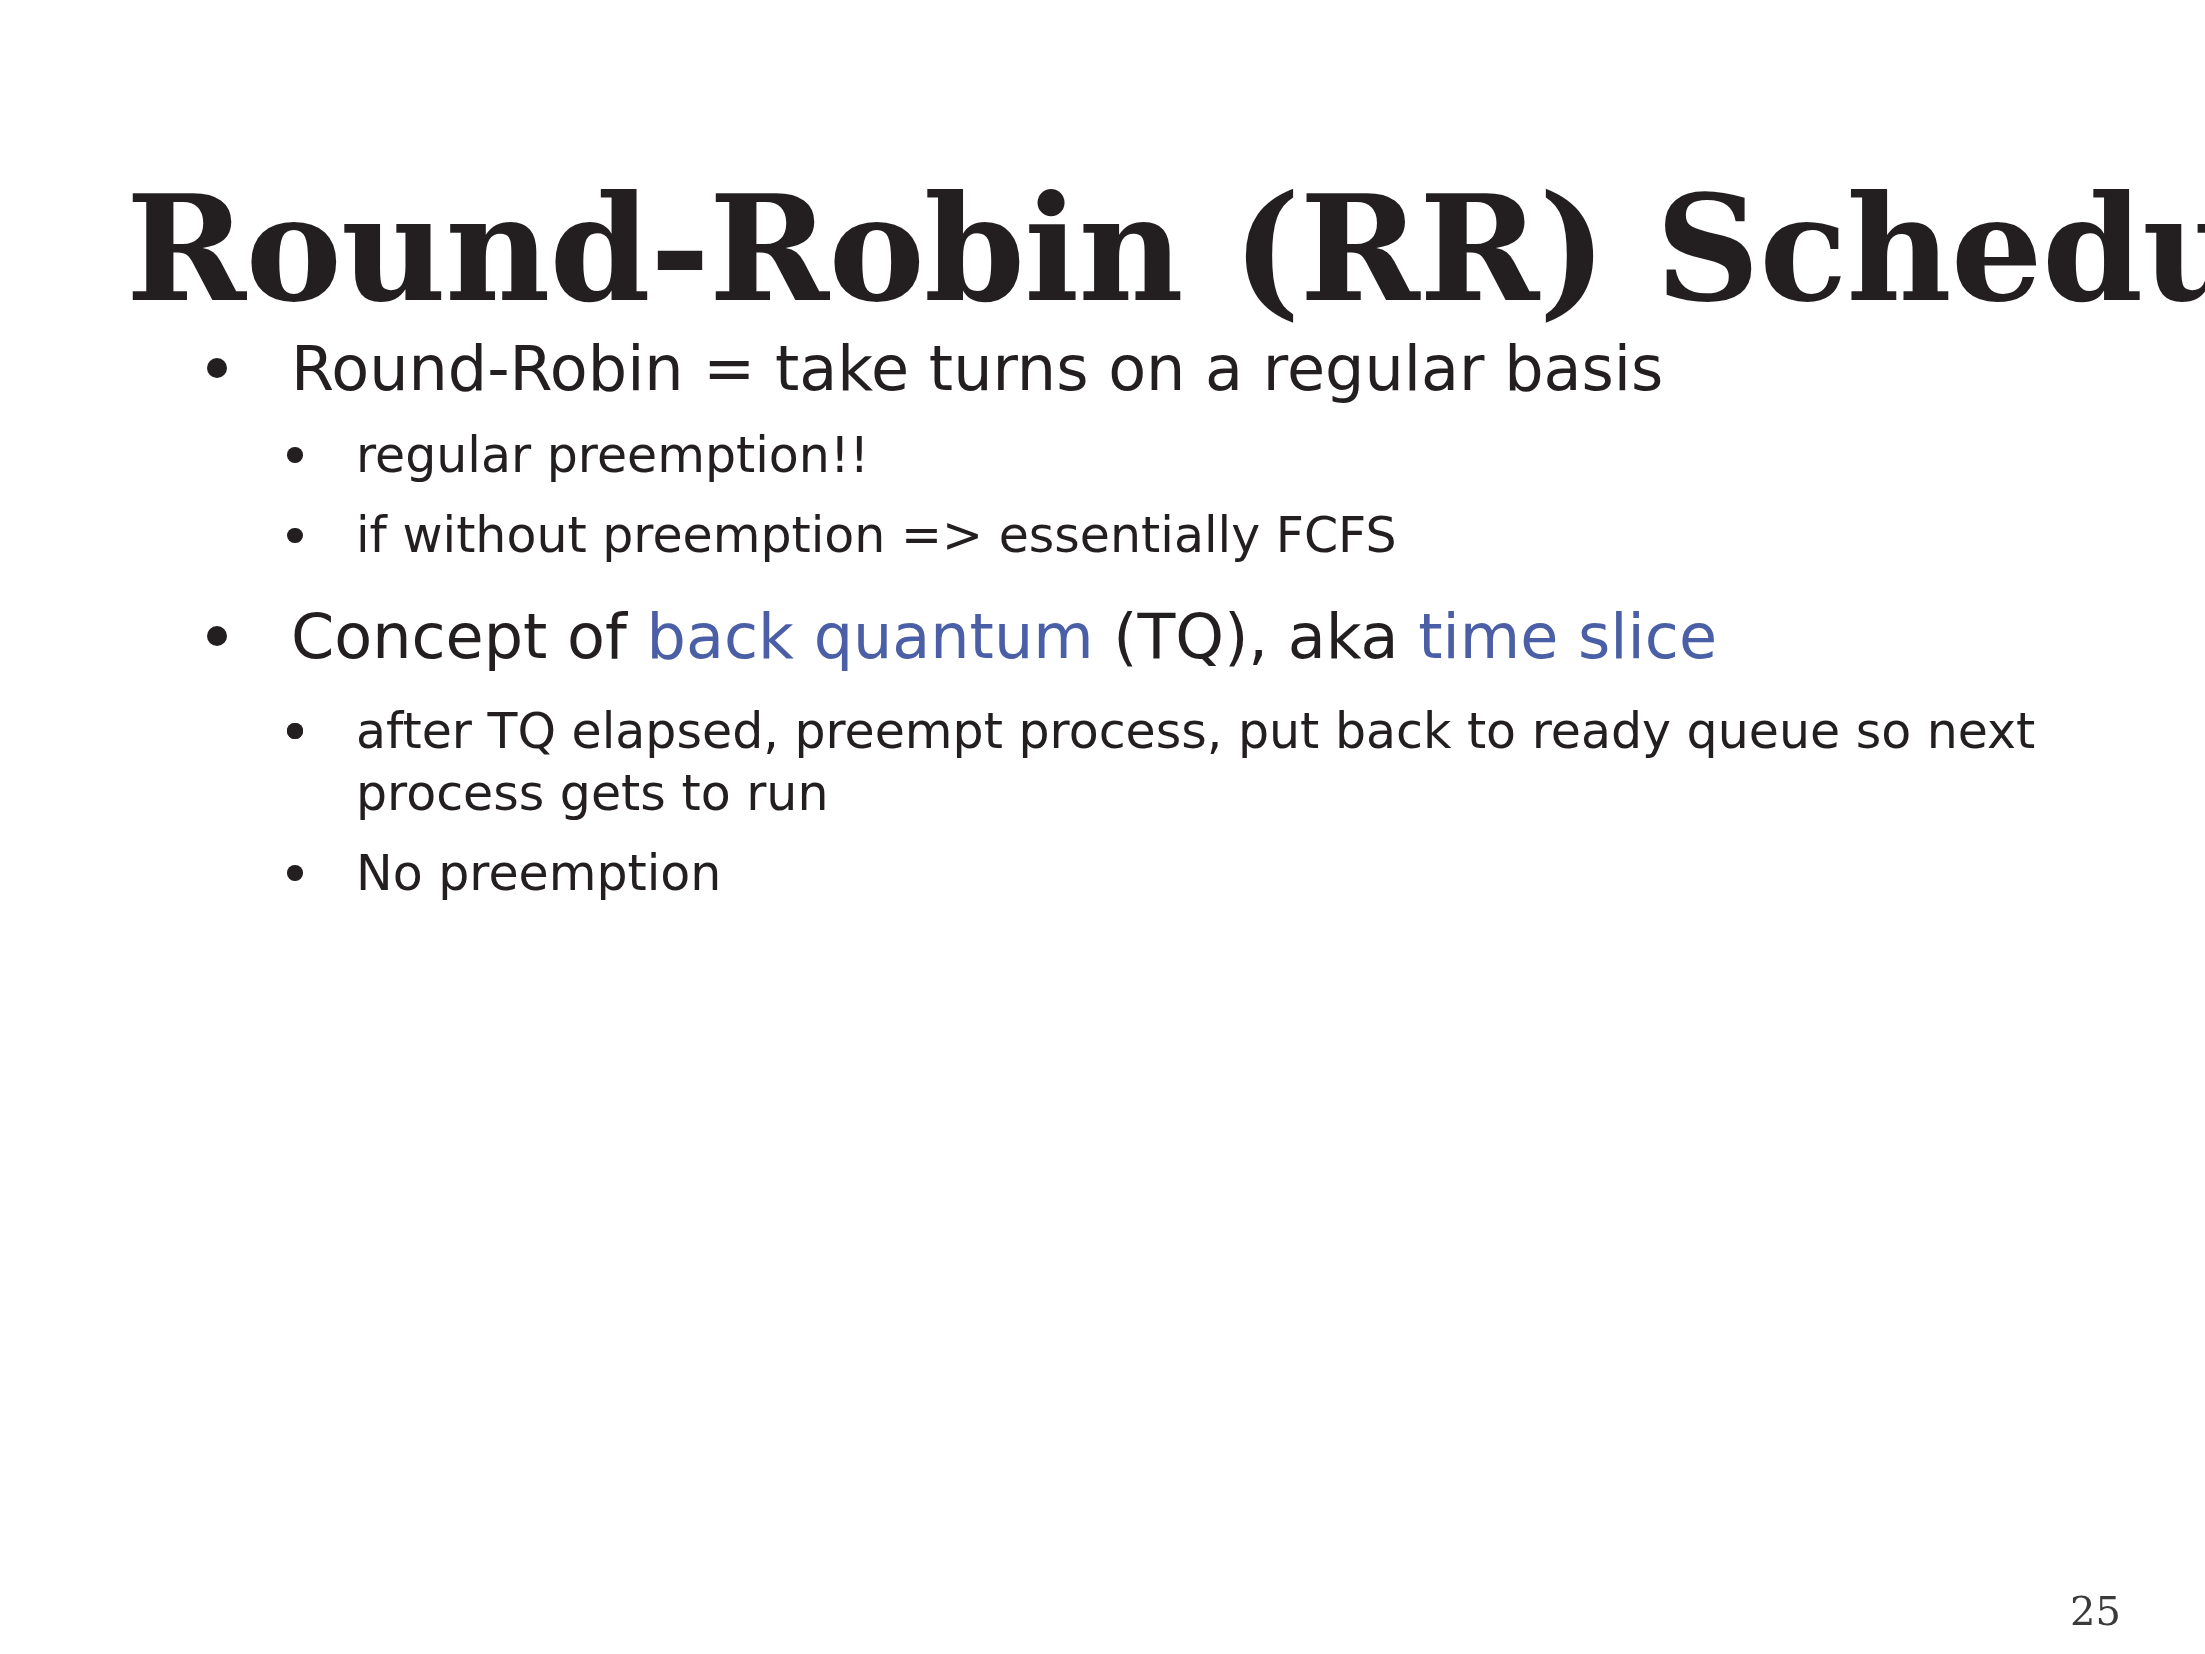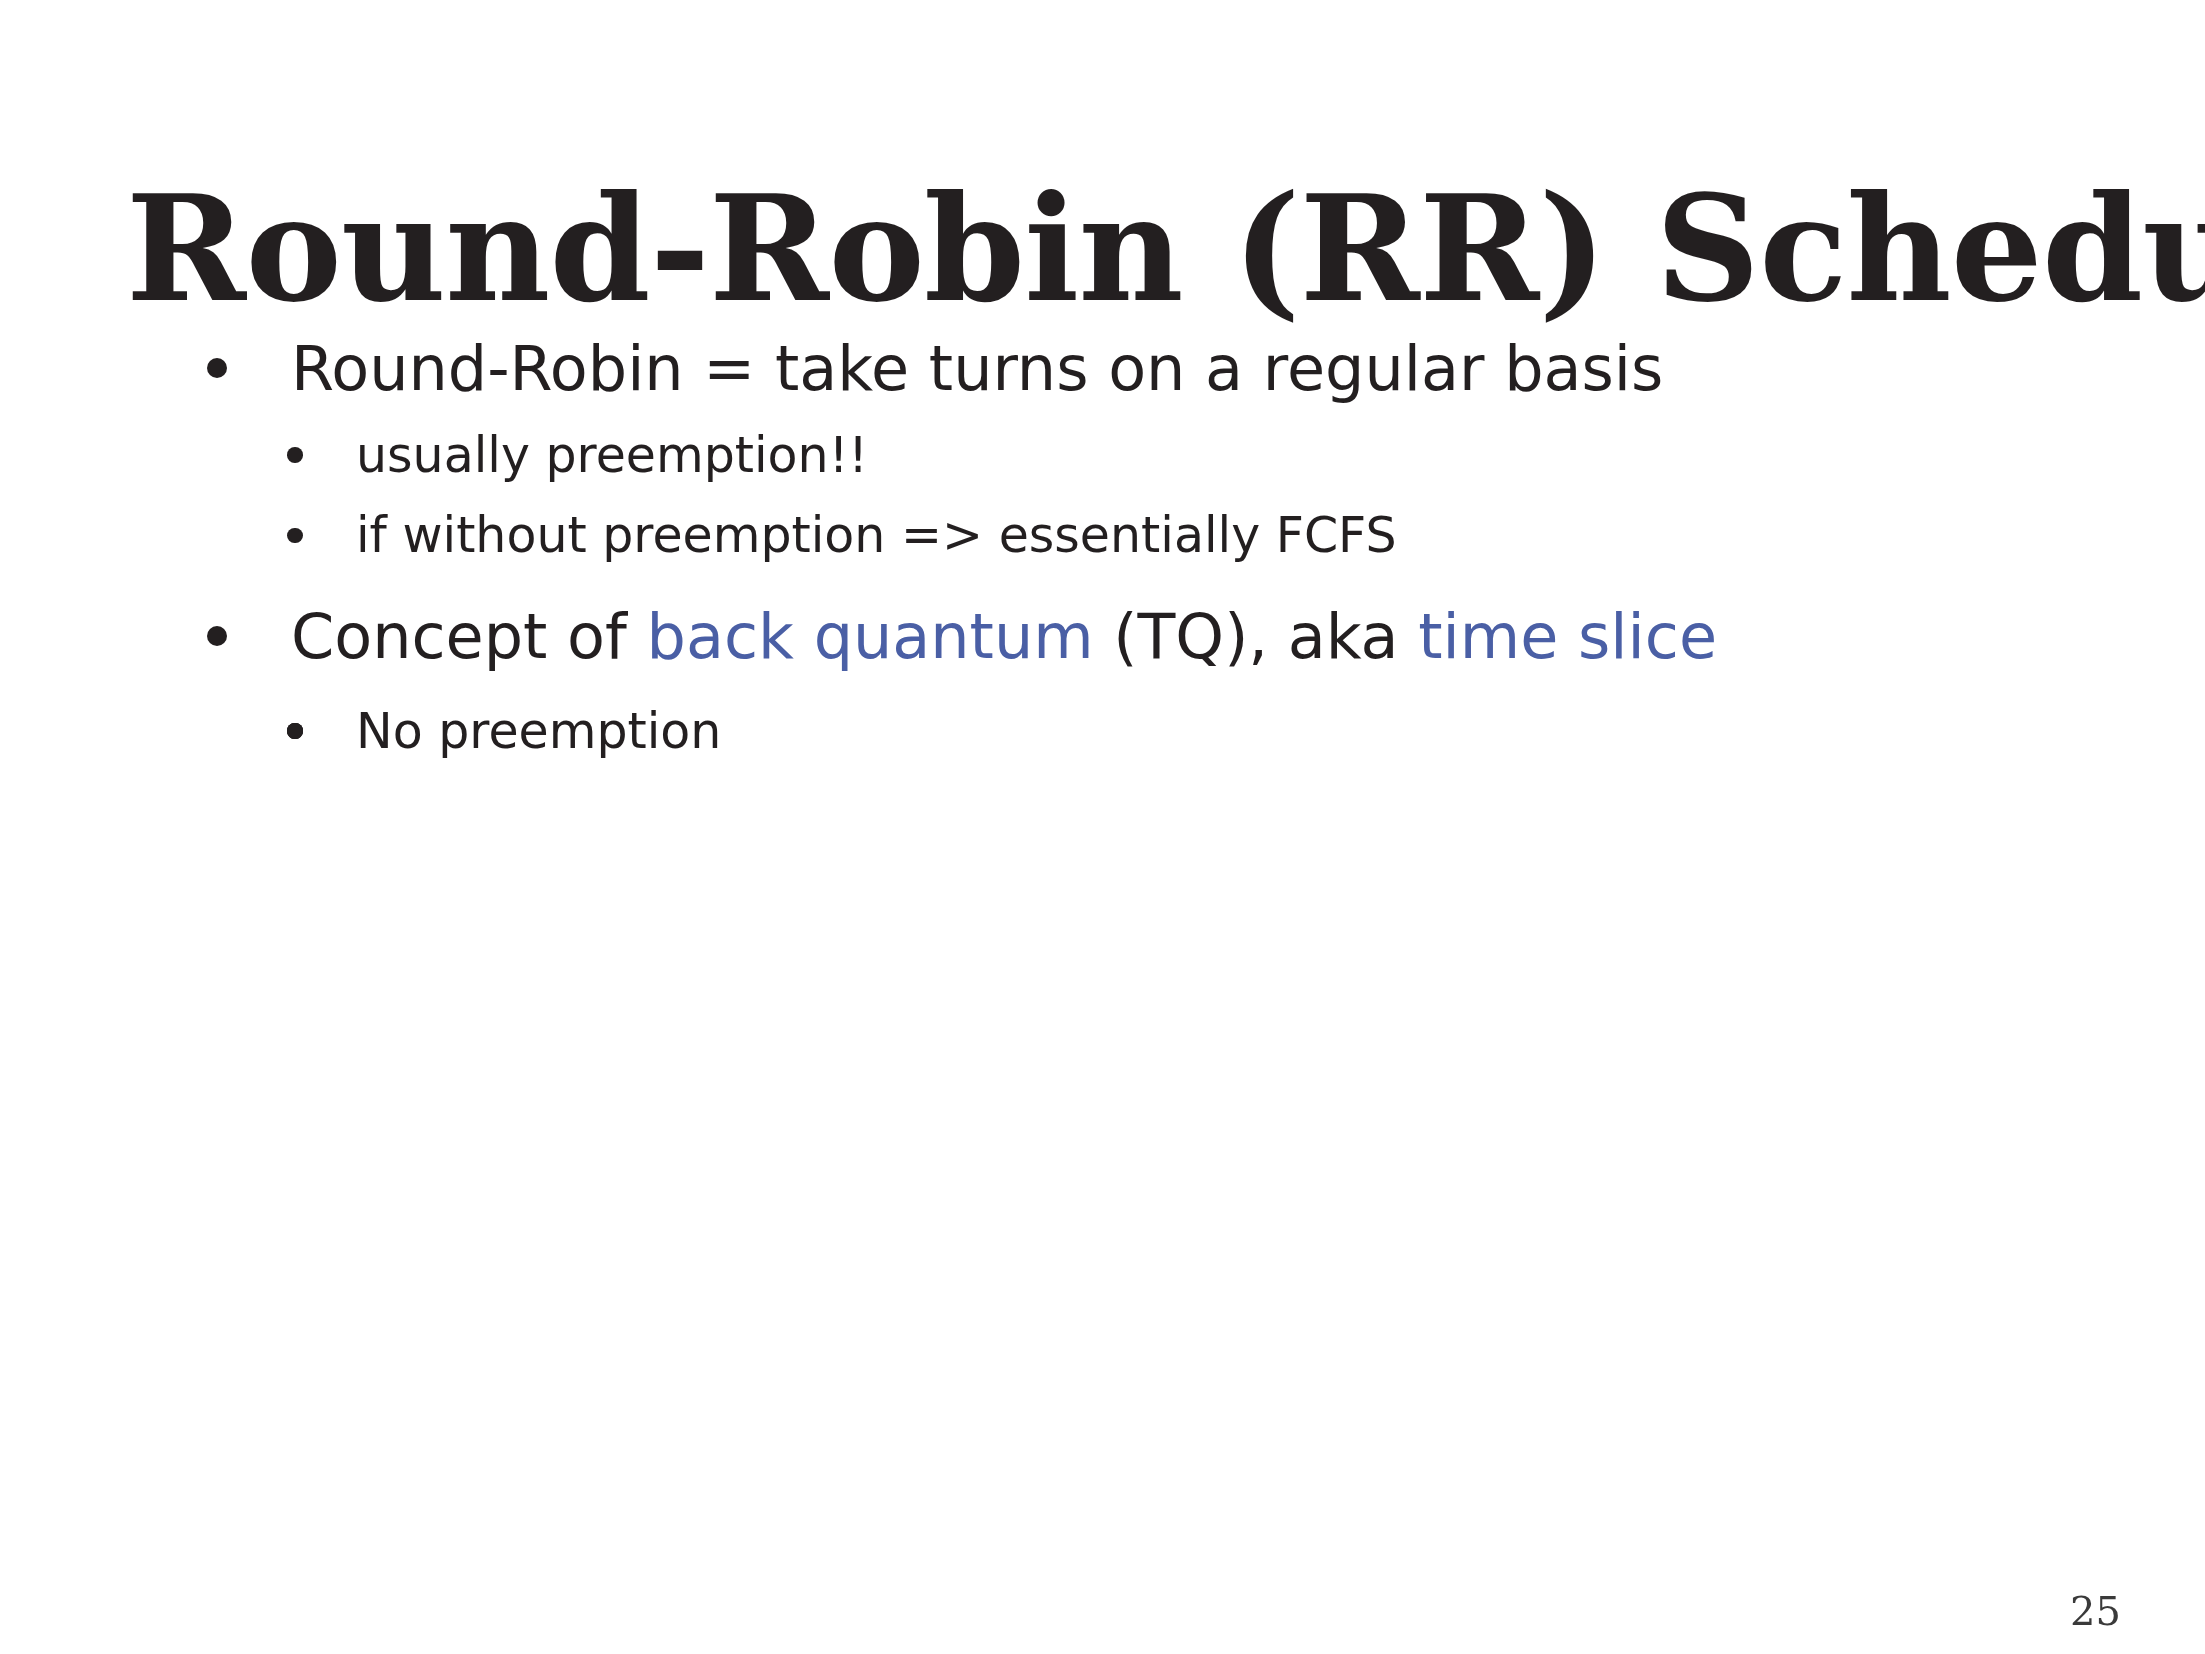"usually preemption!!" span { text: usually -> regular }
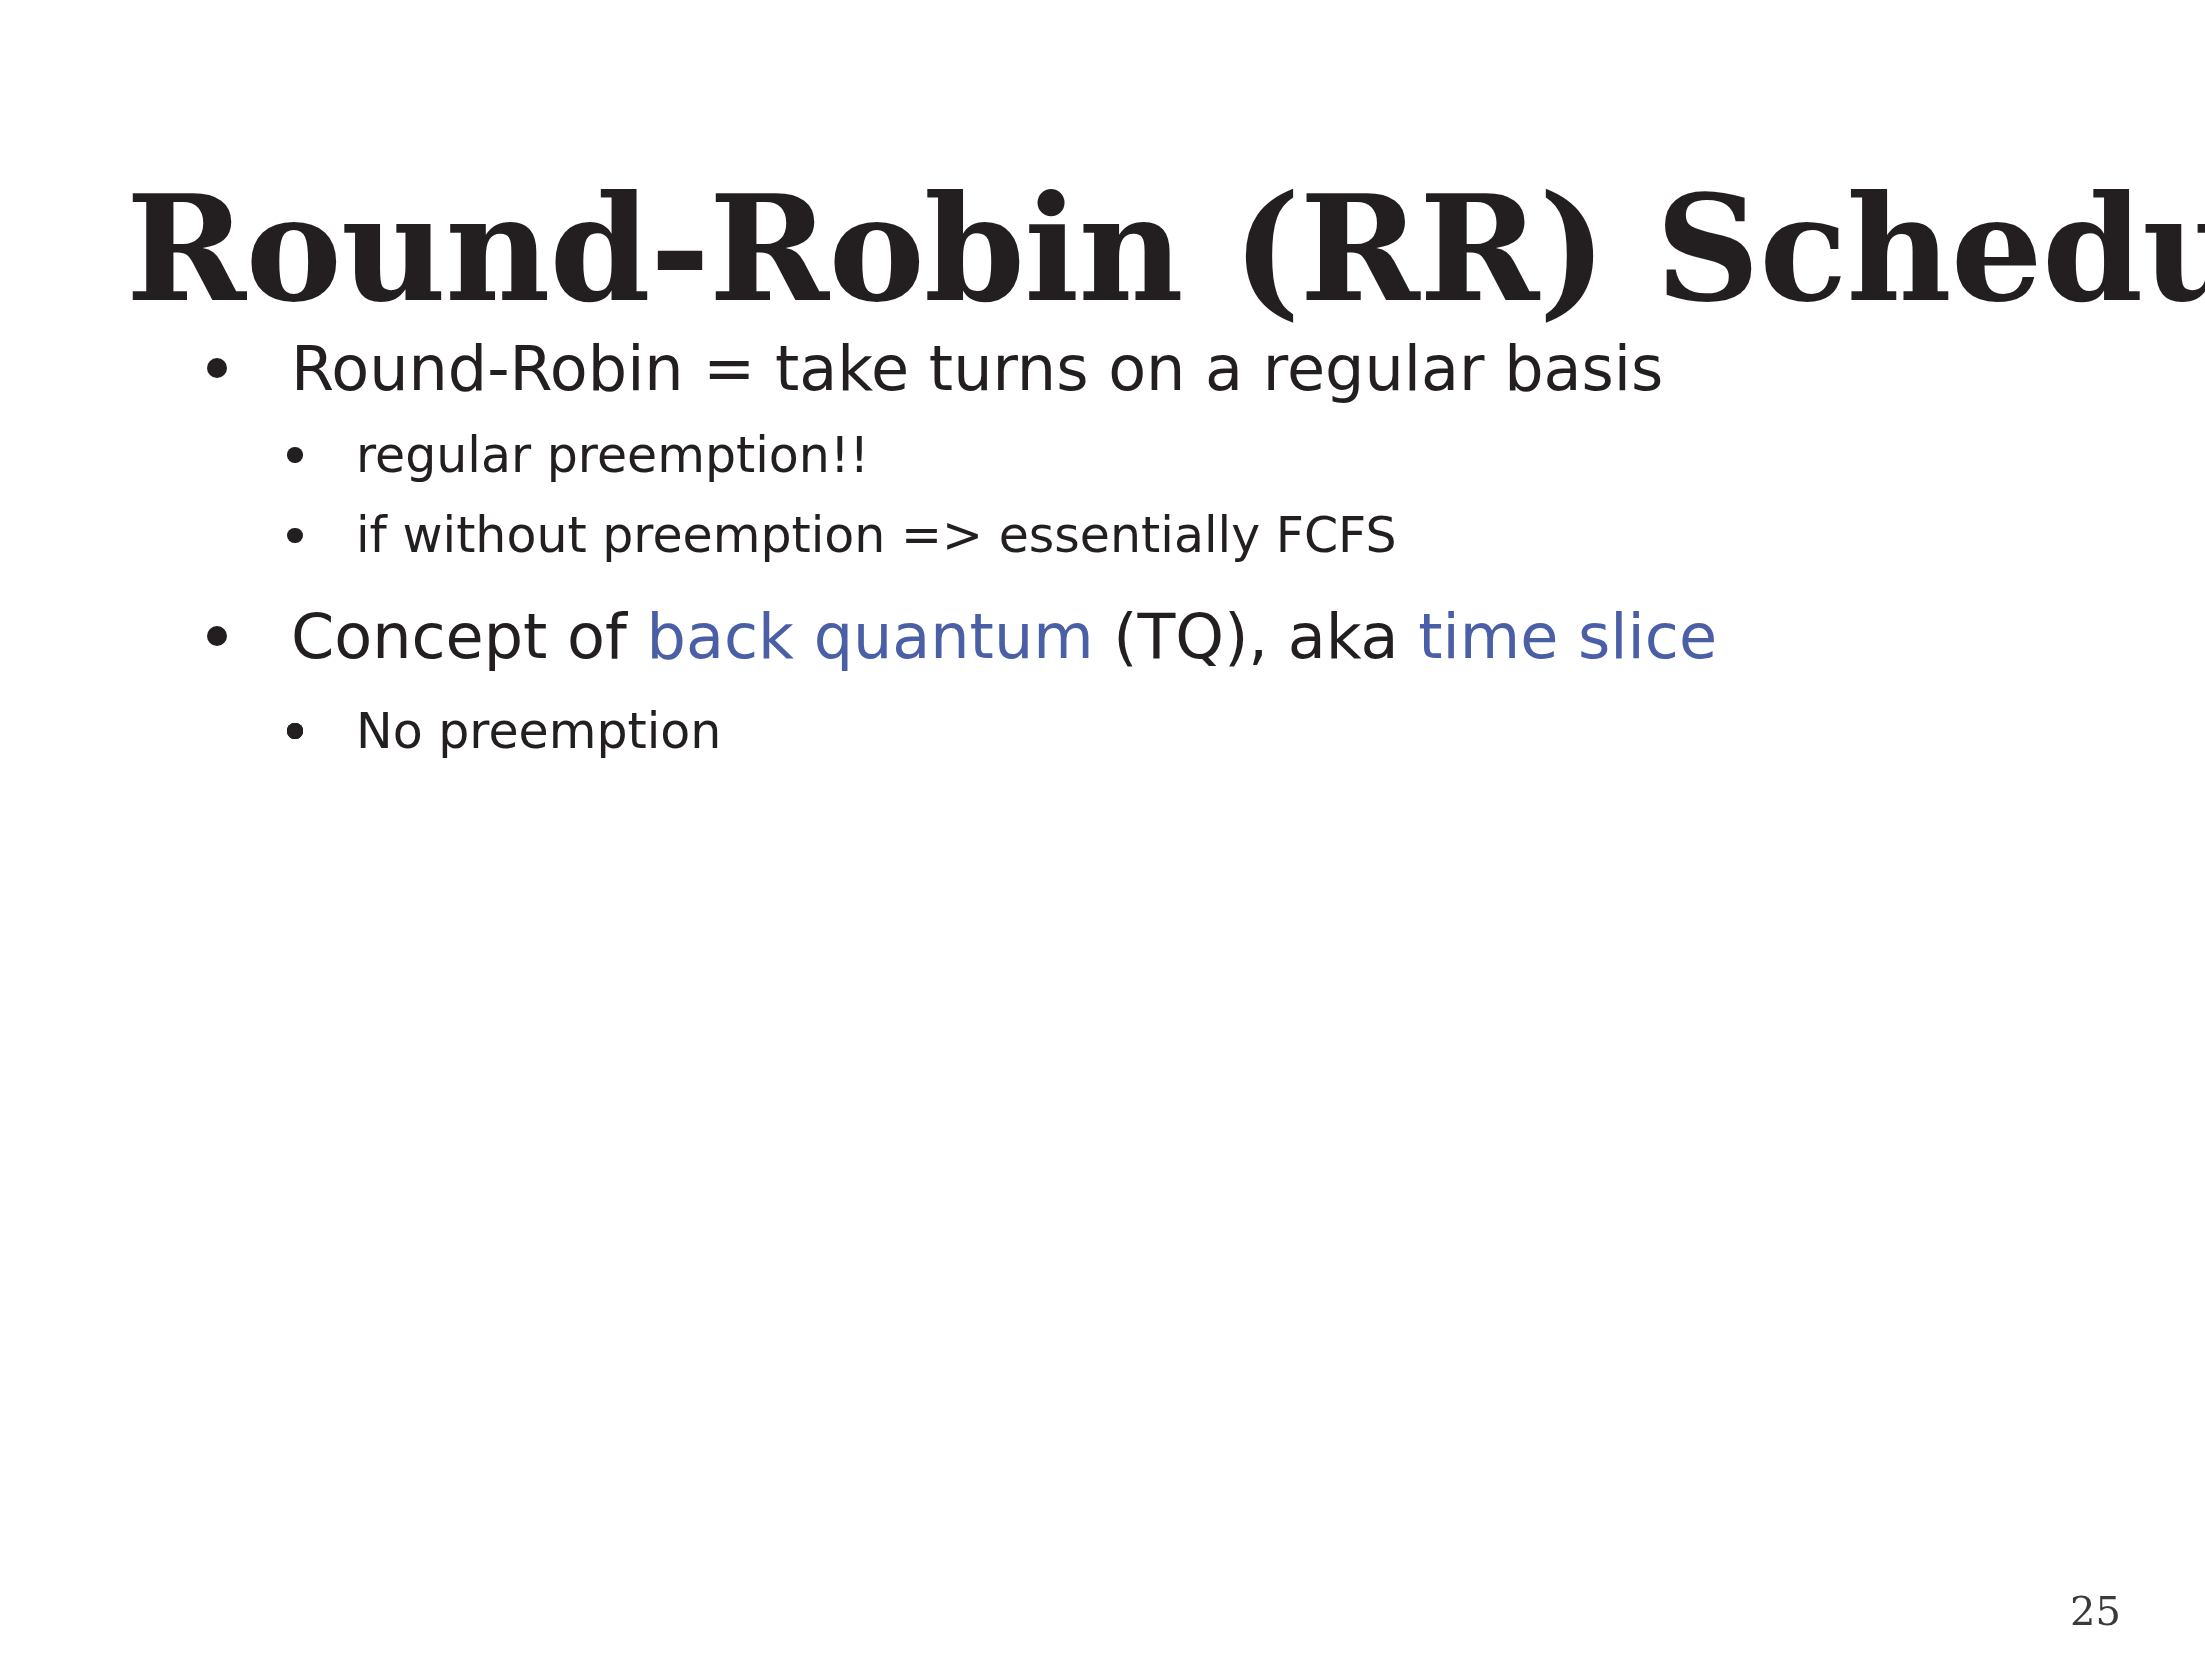"after TQ elapsed, preempt process," span { html: none -> <span>after TQ elapsed, preempt process, put back to ready queue so next process gets to run</span> }
